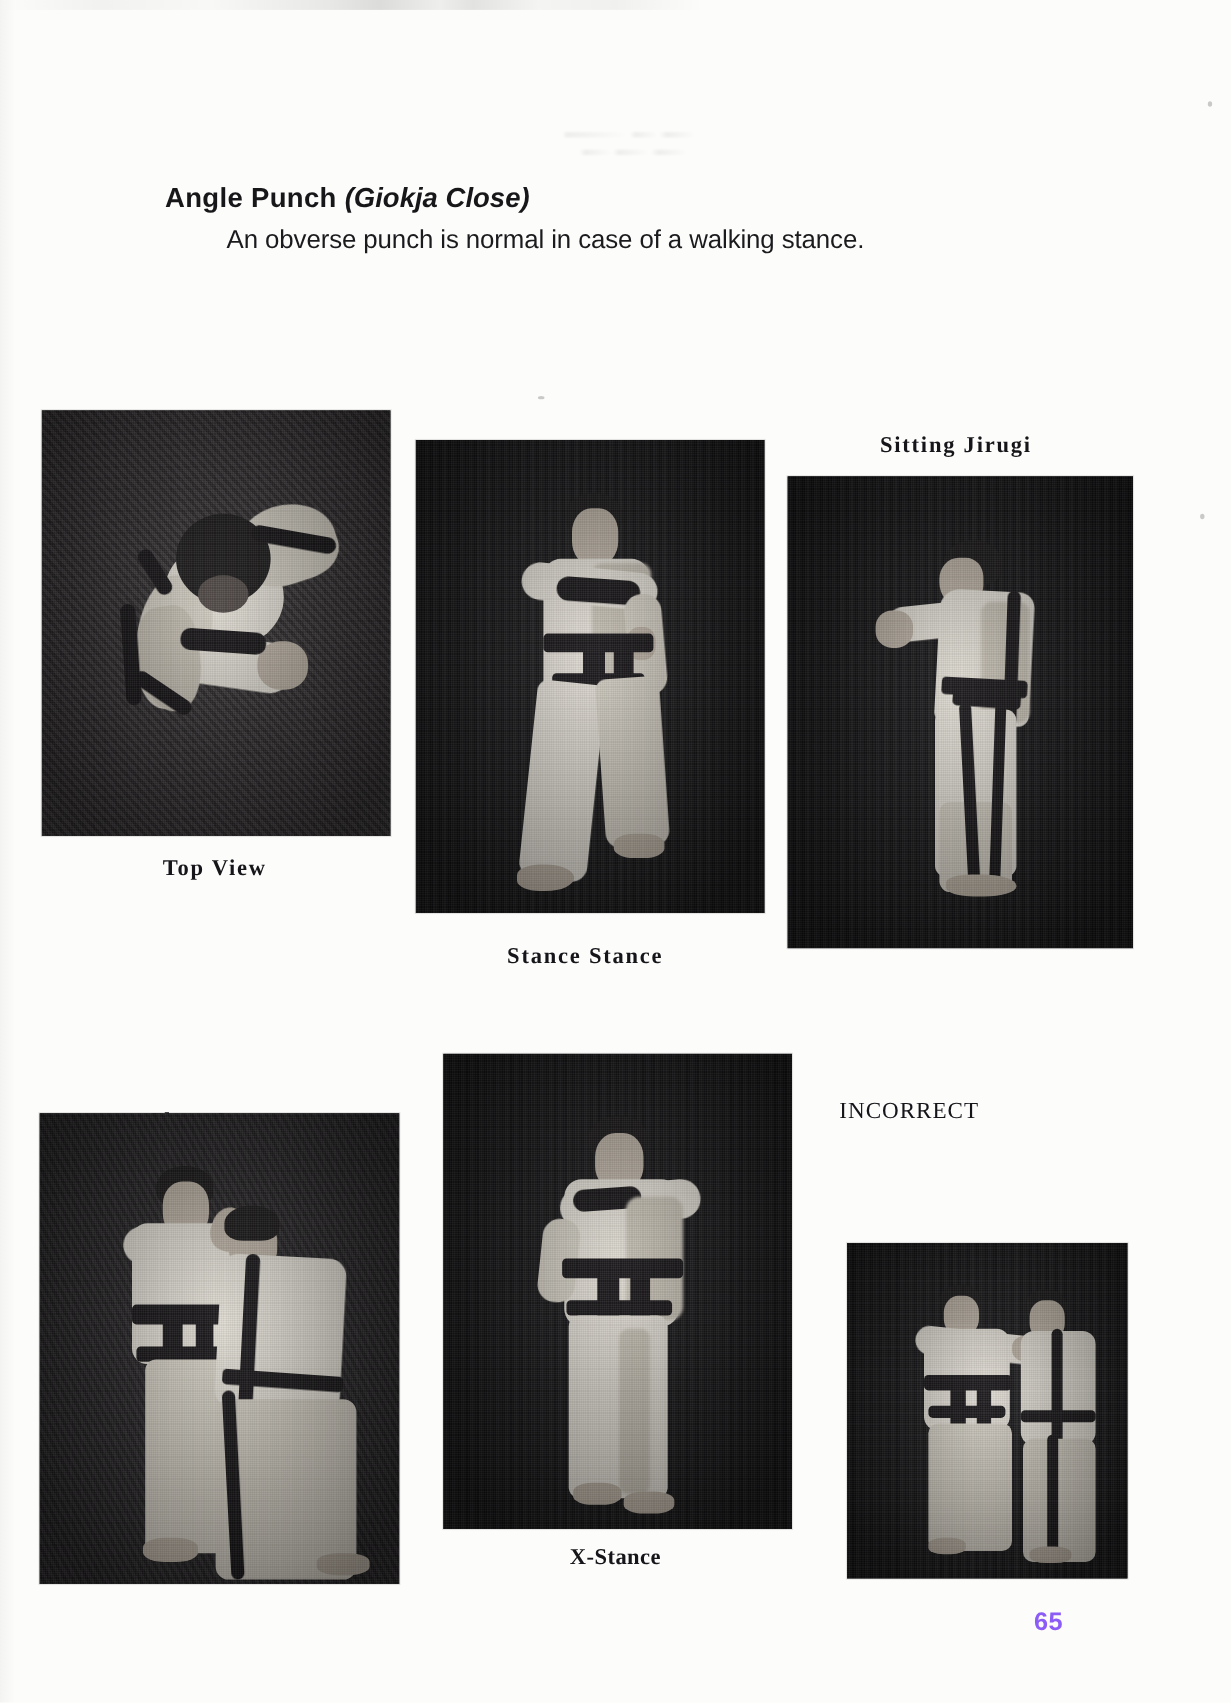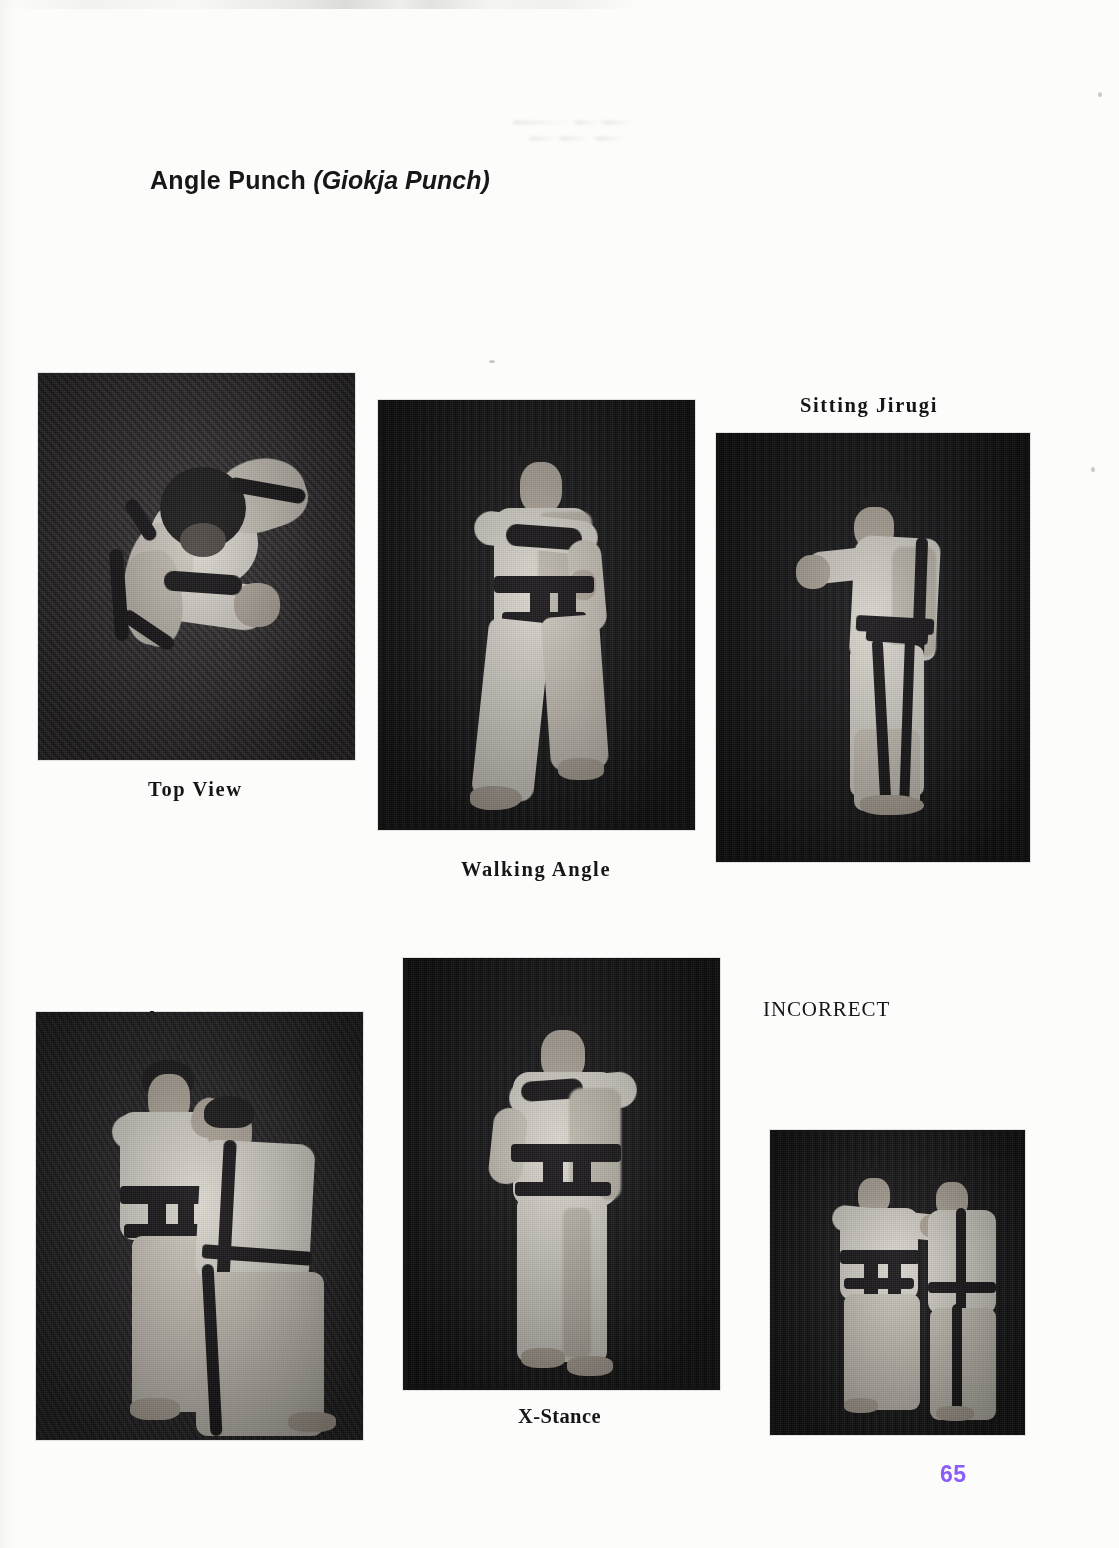"(Giokja Punch)" span.ital { text: Punch -> Close }
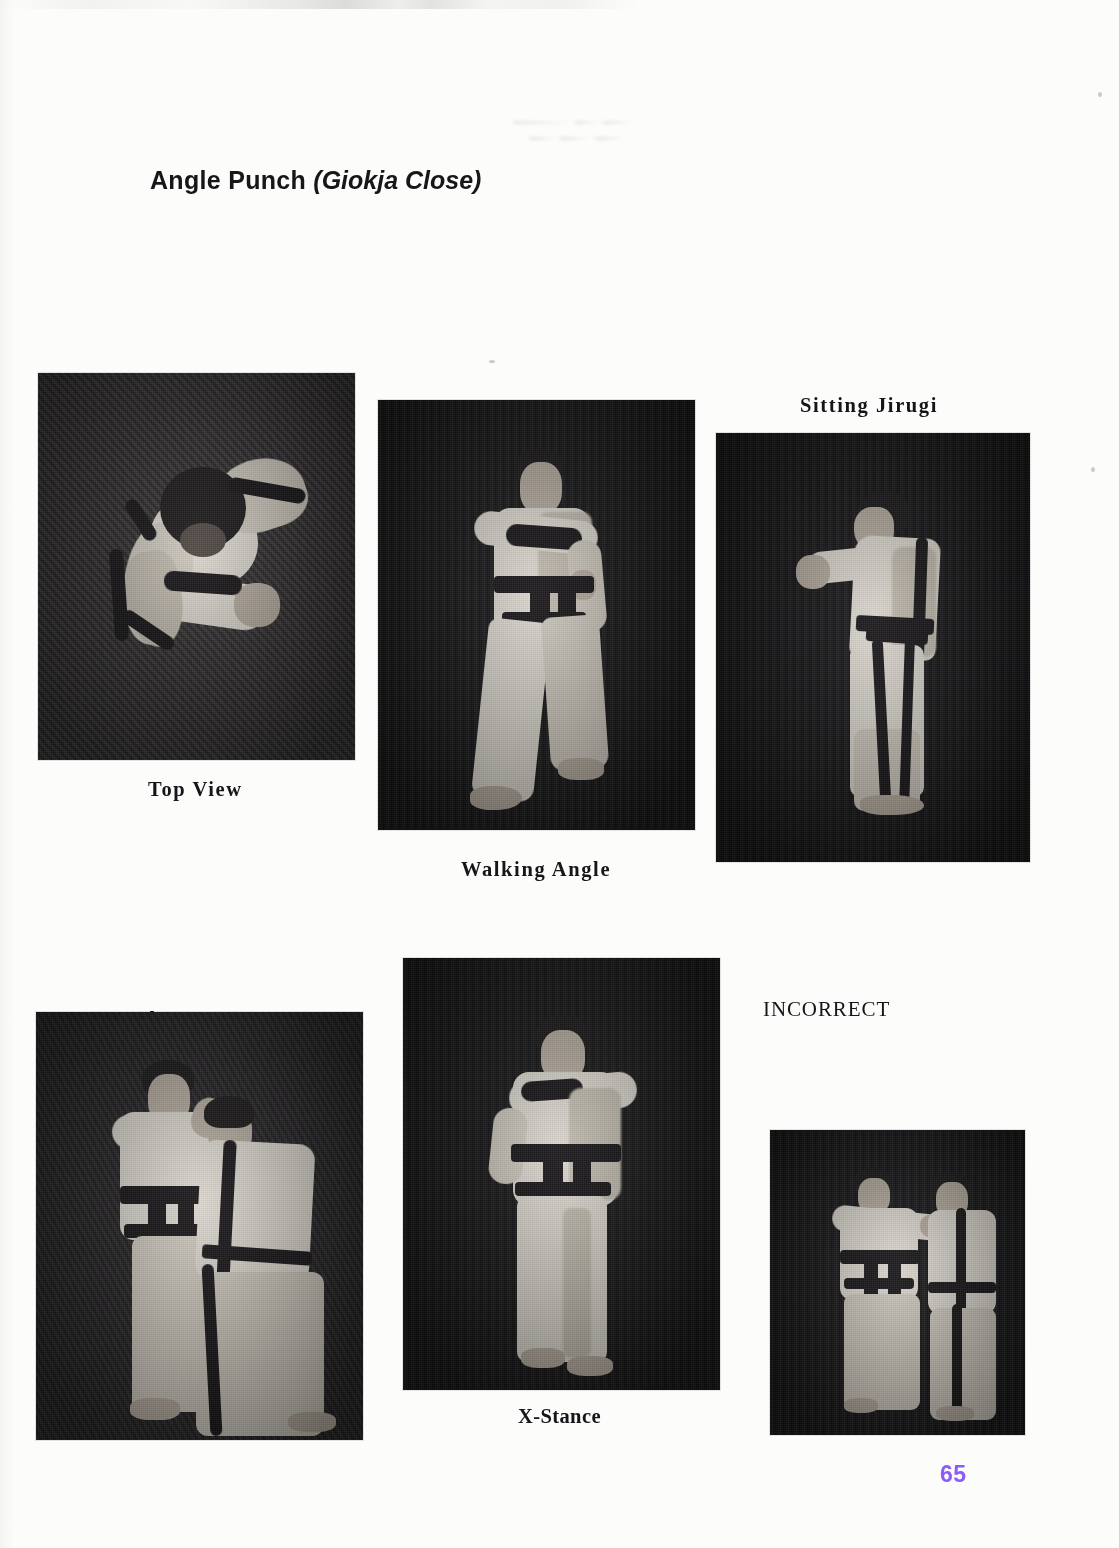"An obverse punch is normal" p { html: none -> <p>An obverse punch is normal in case of a walking stance.</p> }
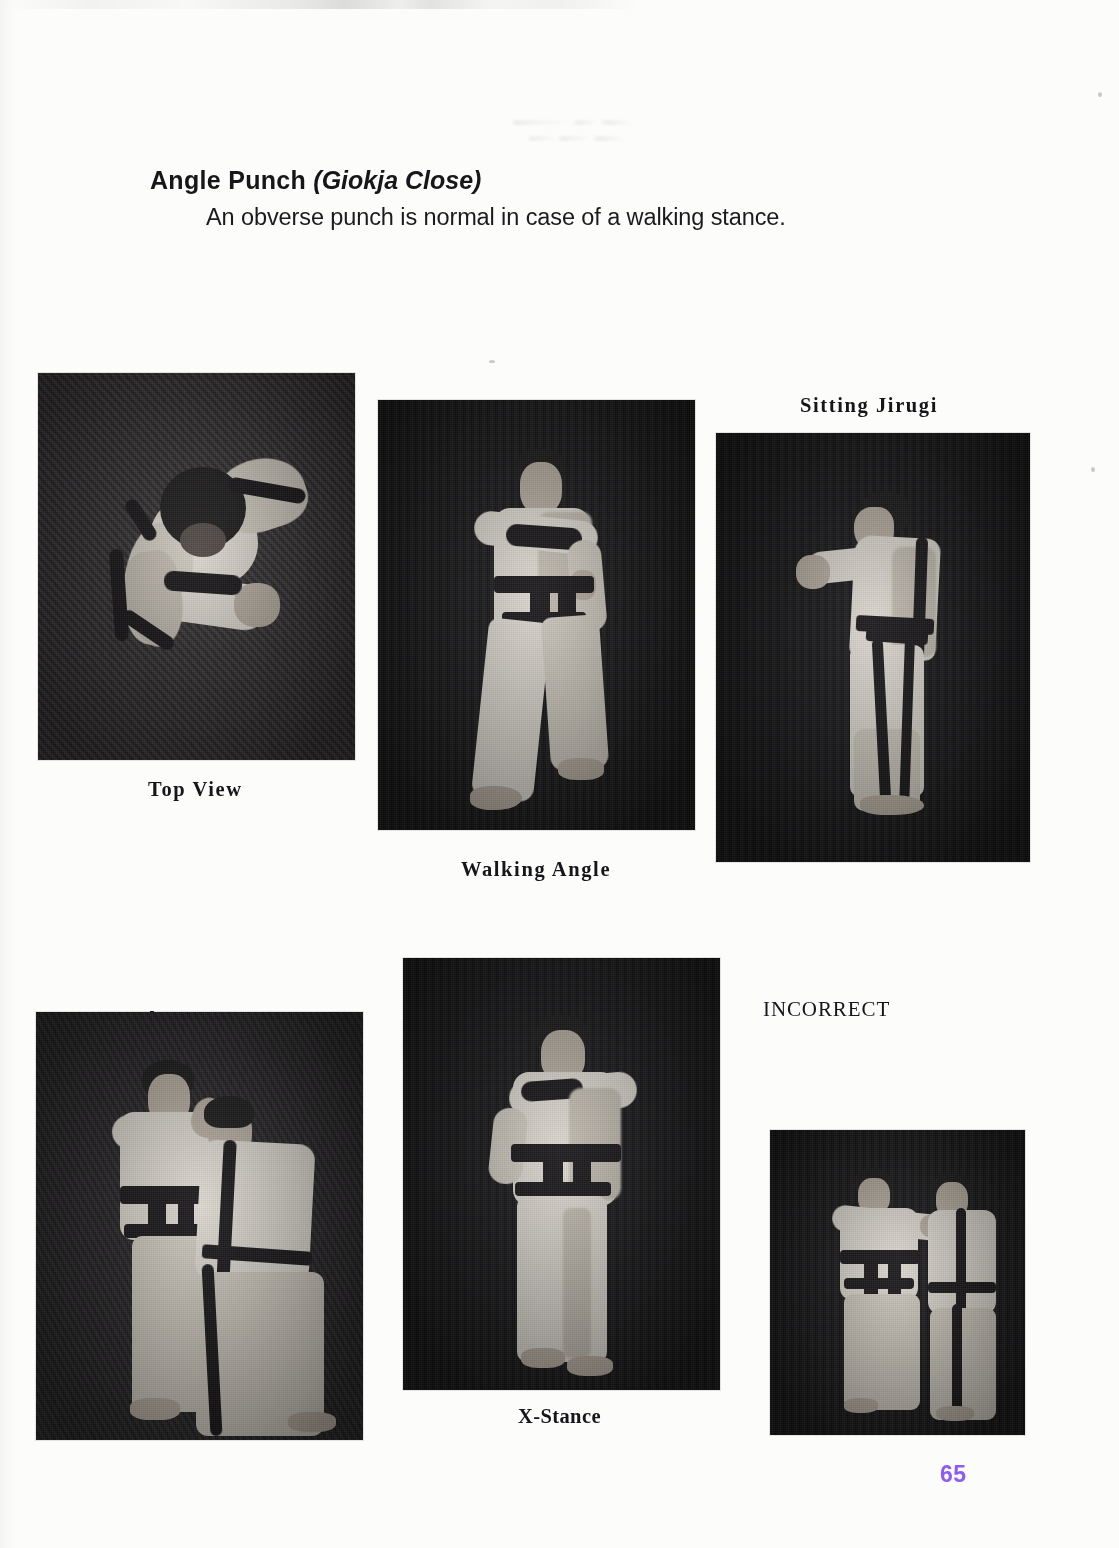"Walking Angle" div.caption { text: Walking  Angle -> Stance  Stance }
